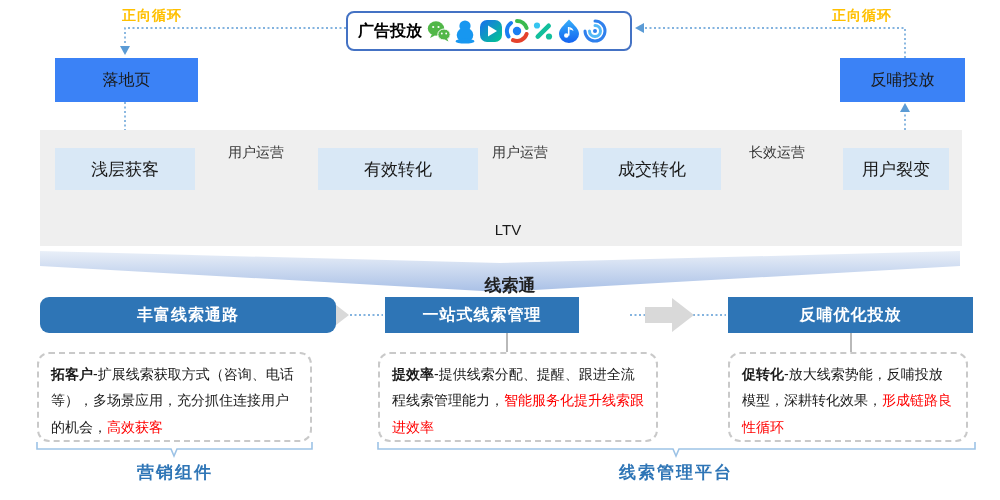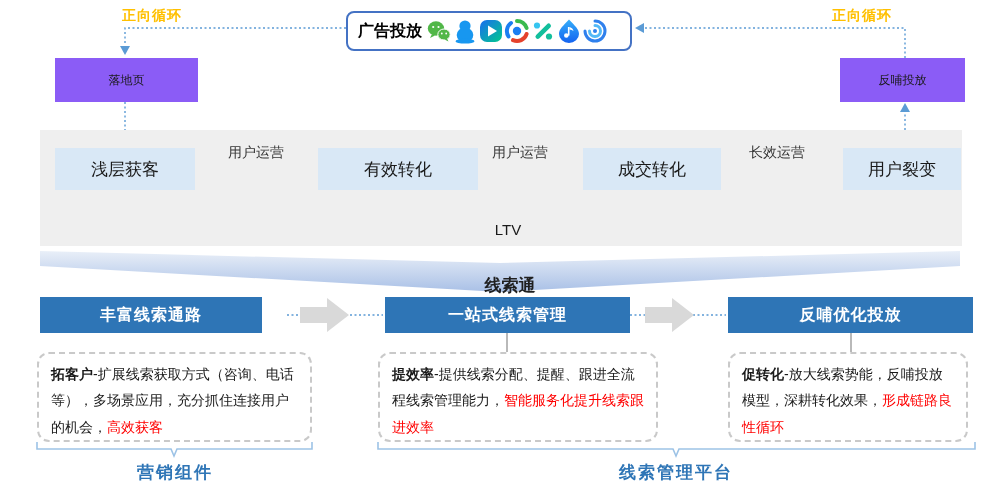"落地页" .side-box { background: #8b5cf6 -> #3b82f6; font-size: 12px -> 16px }
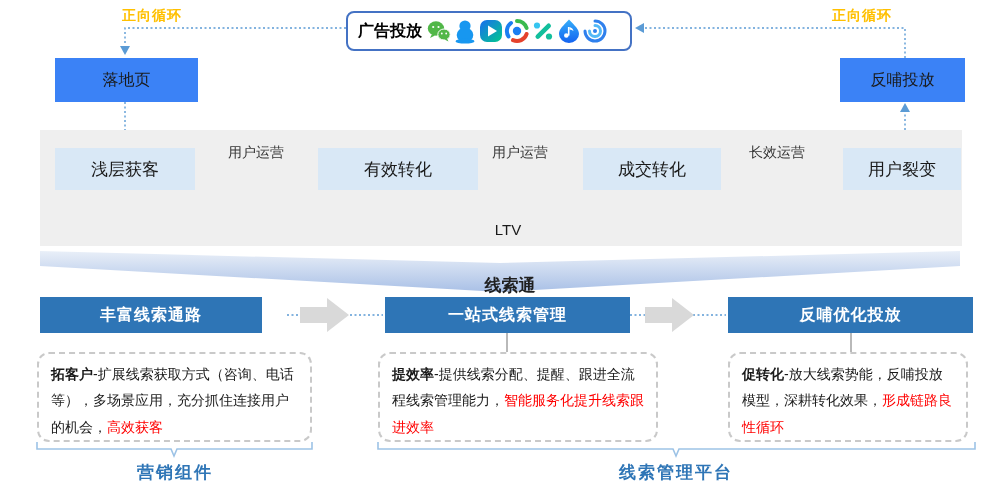"用户裂变" .stage3 { width: 118px -> 106px }
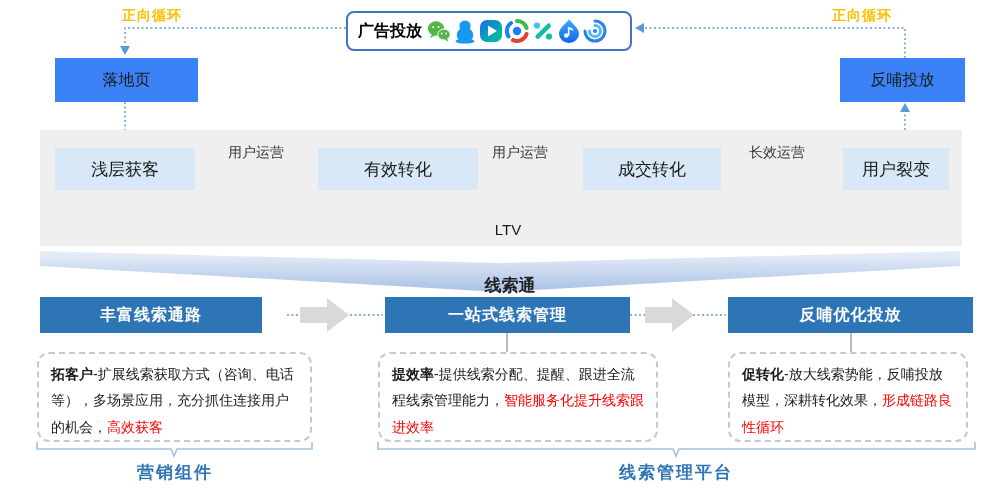"丰富线索通路" .ph0 { border-radius: none -> 9px; width: 222px -> 296px }
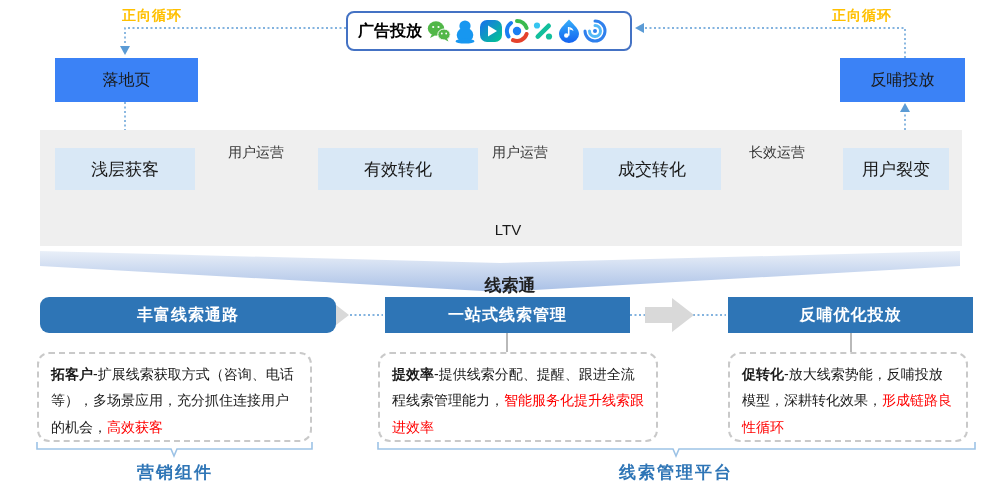"一站式线索管理" .ph1 { width: 245px -> 194px }
